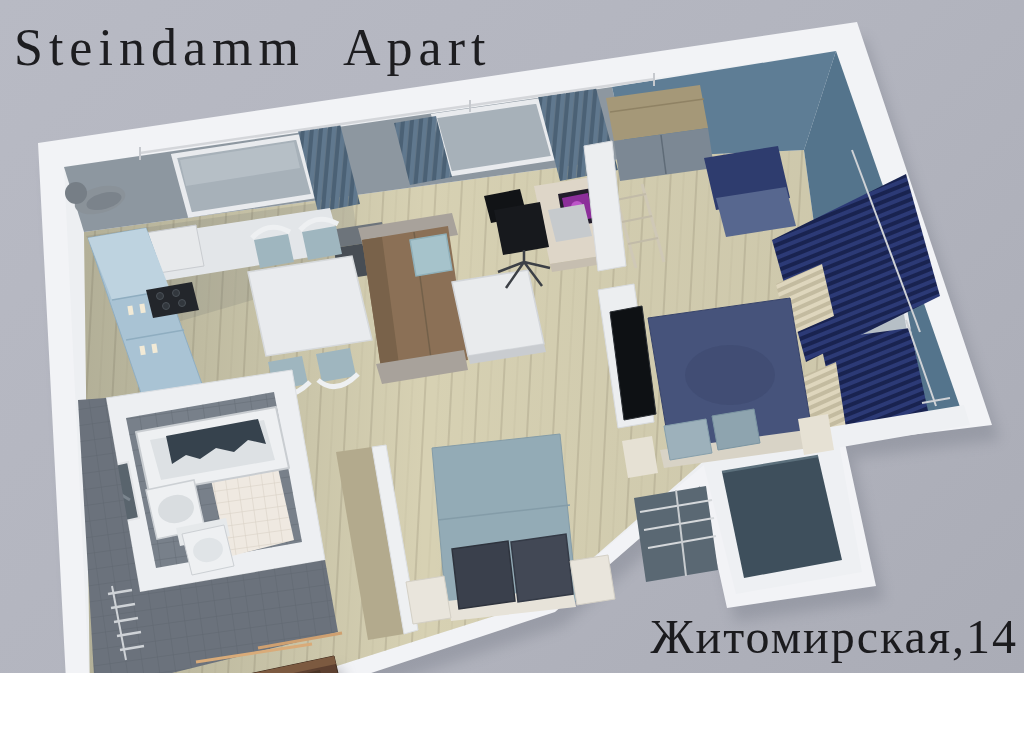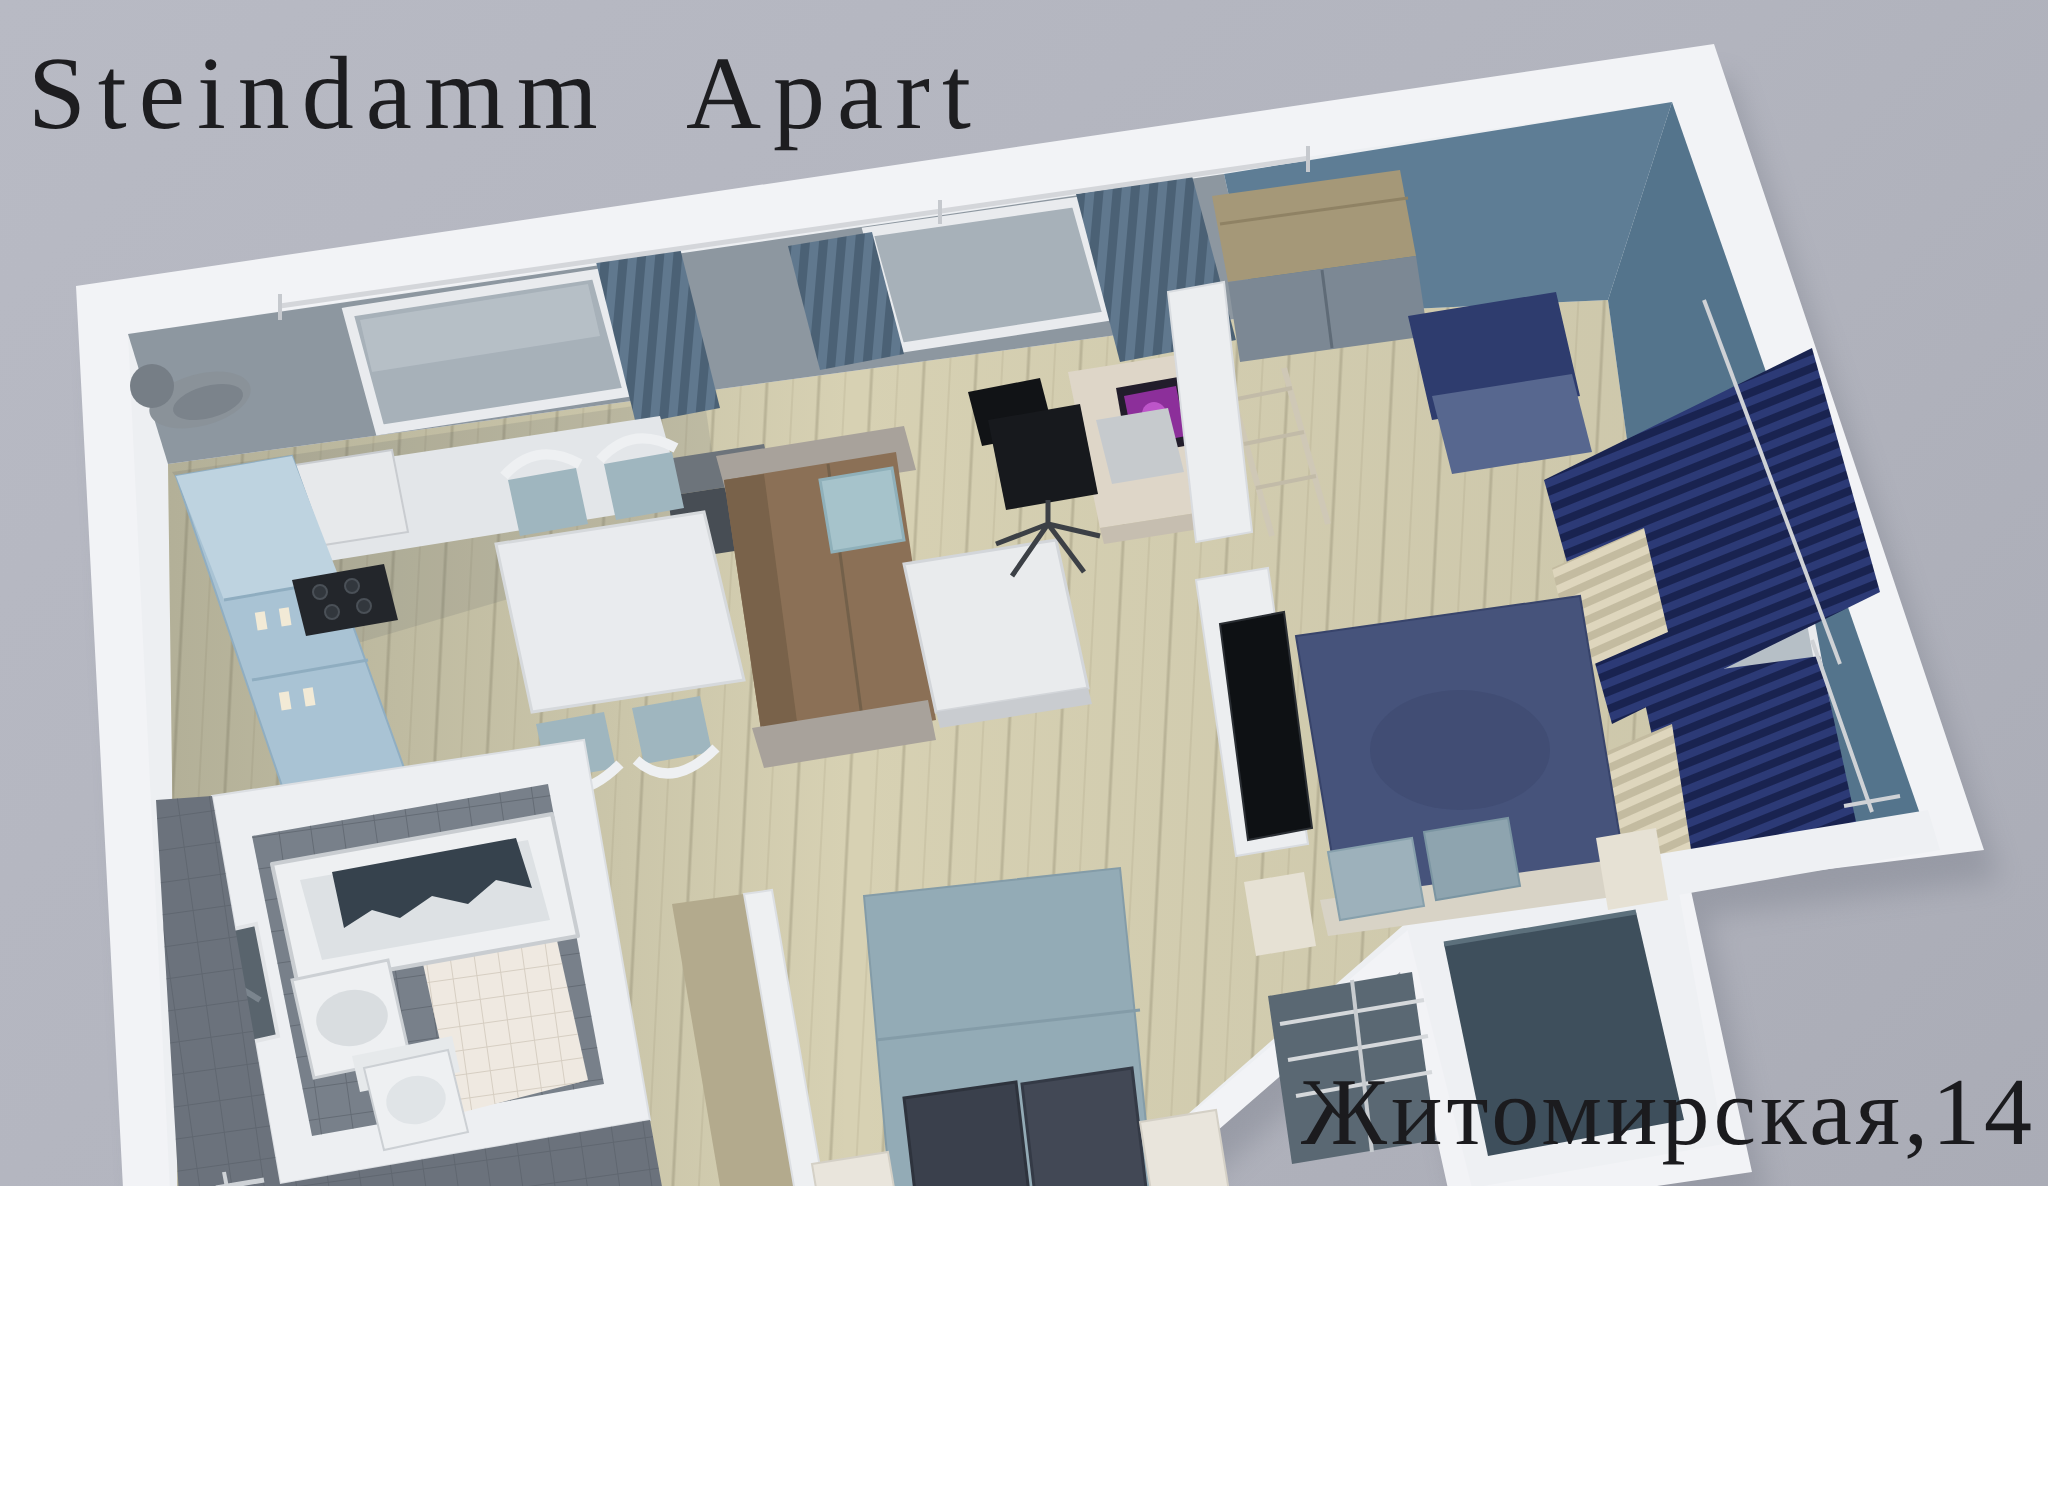"Steindamm Apart" .canvas { height: 593px -> 673px }
